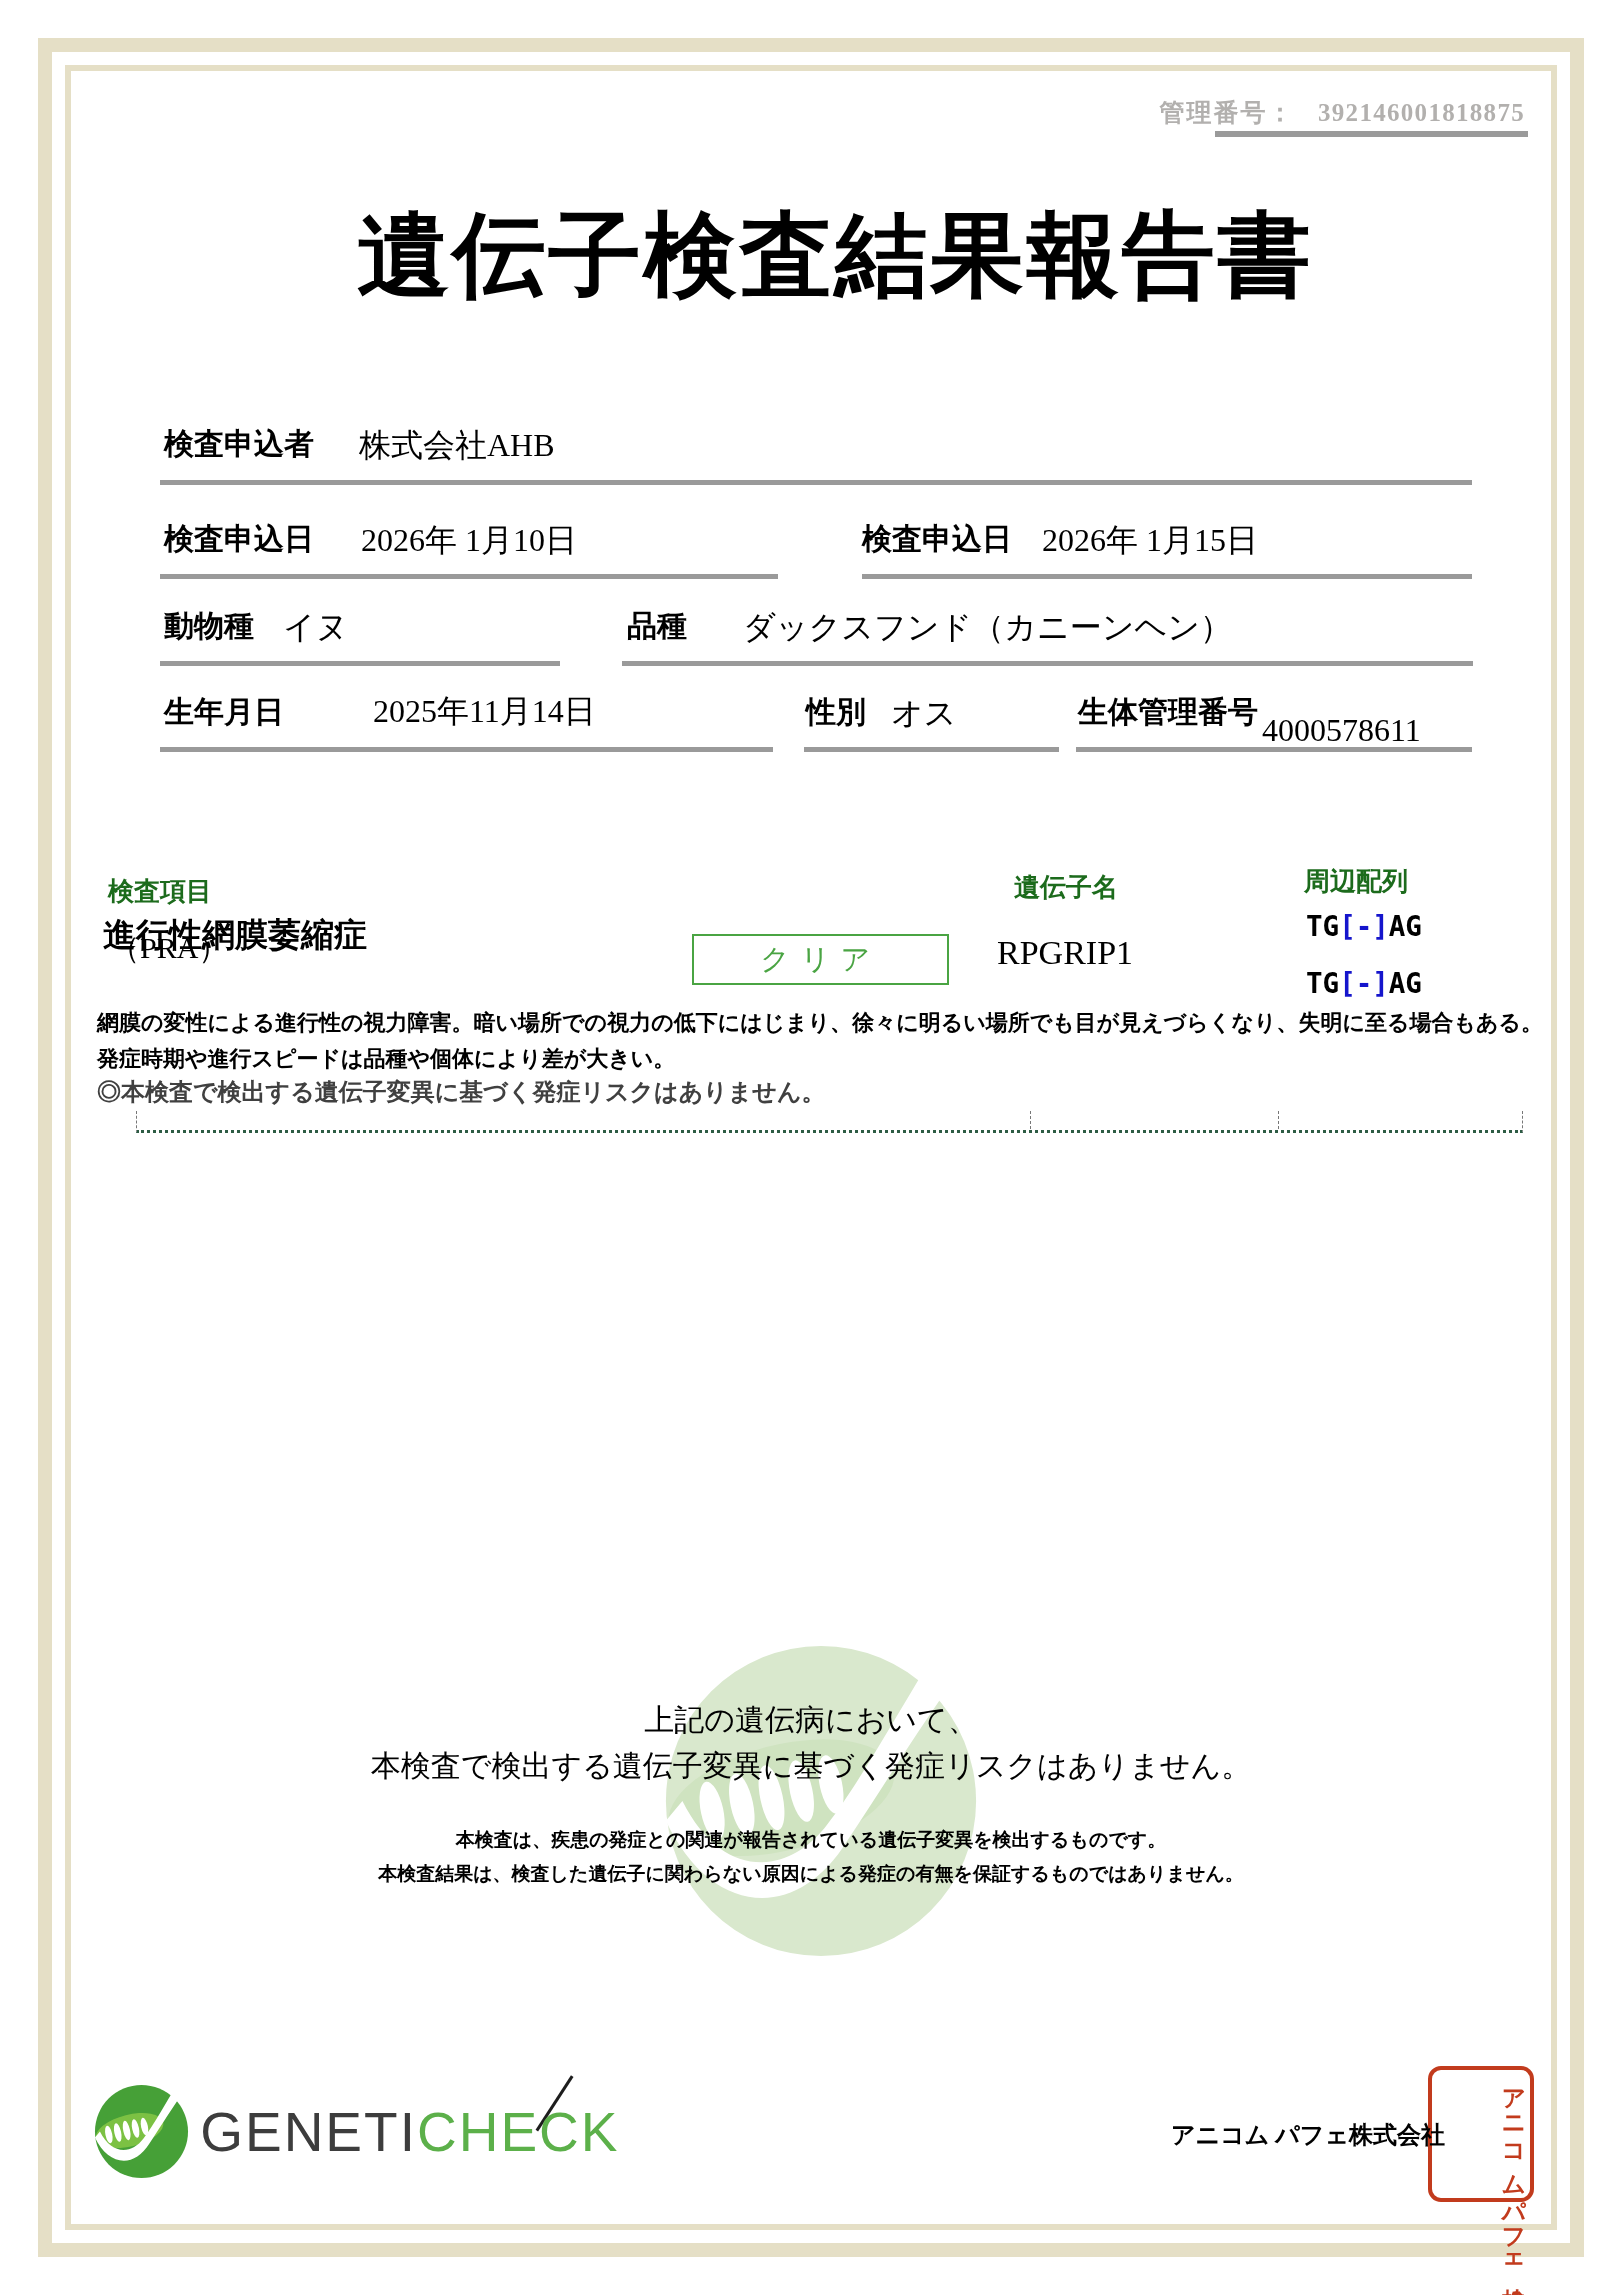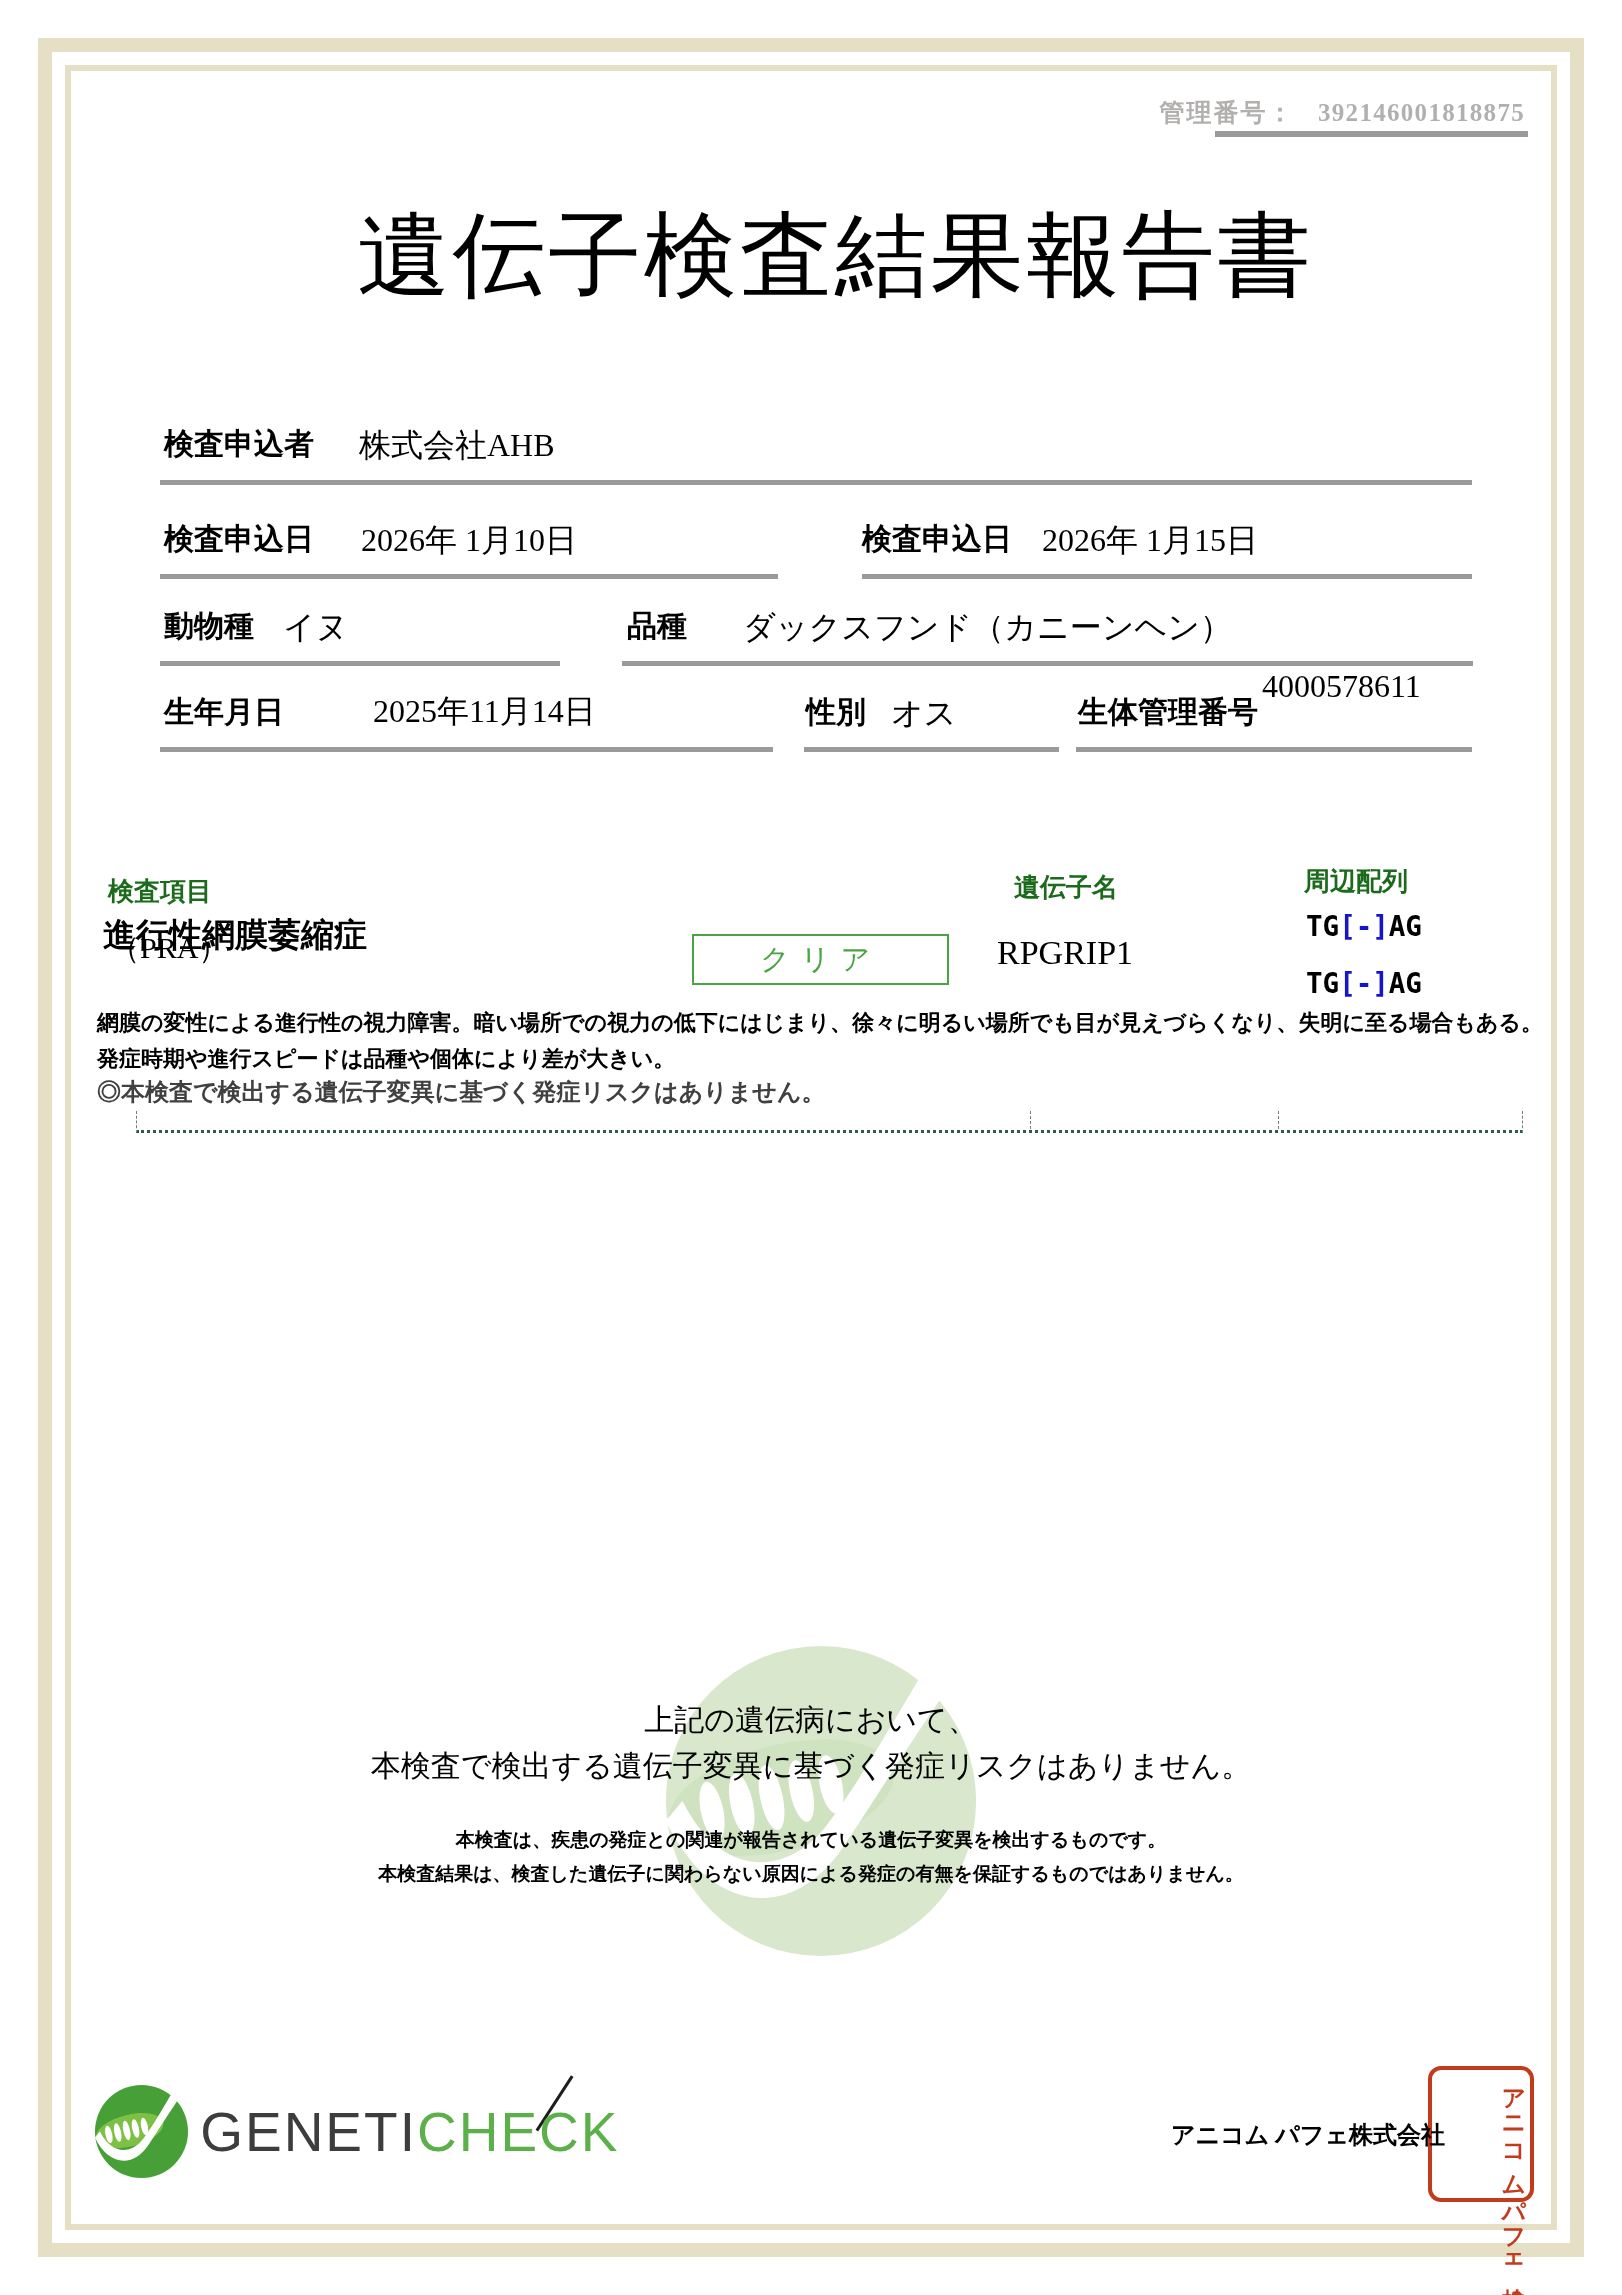"遺伝子検査結果報告書" .title { font-weight: 400 -> 700 }
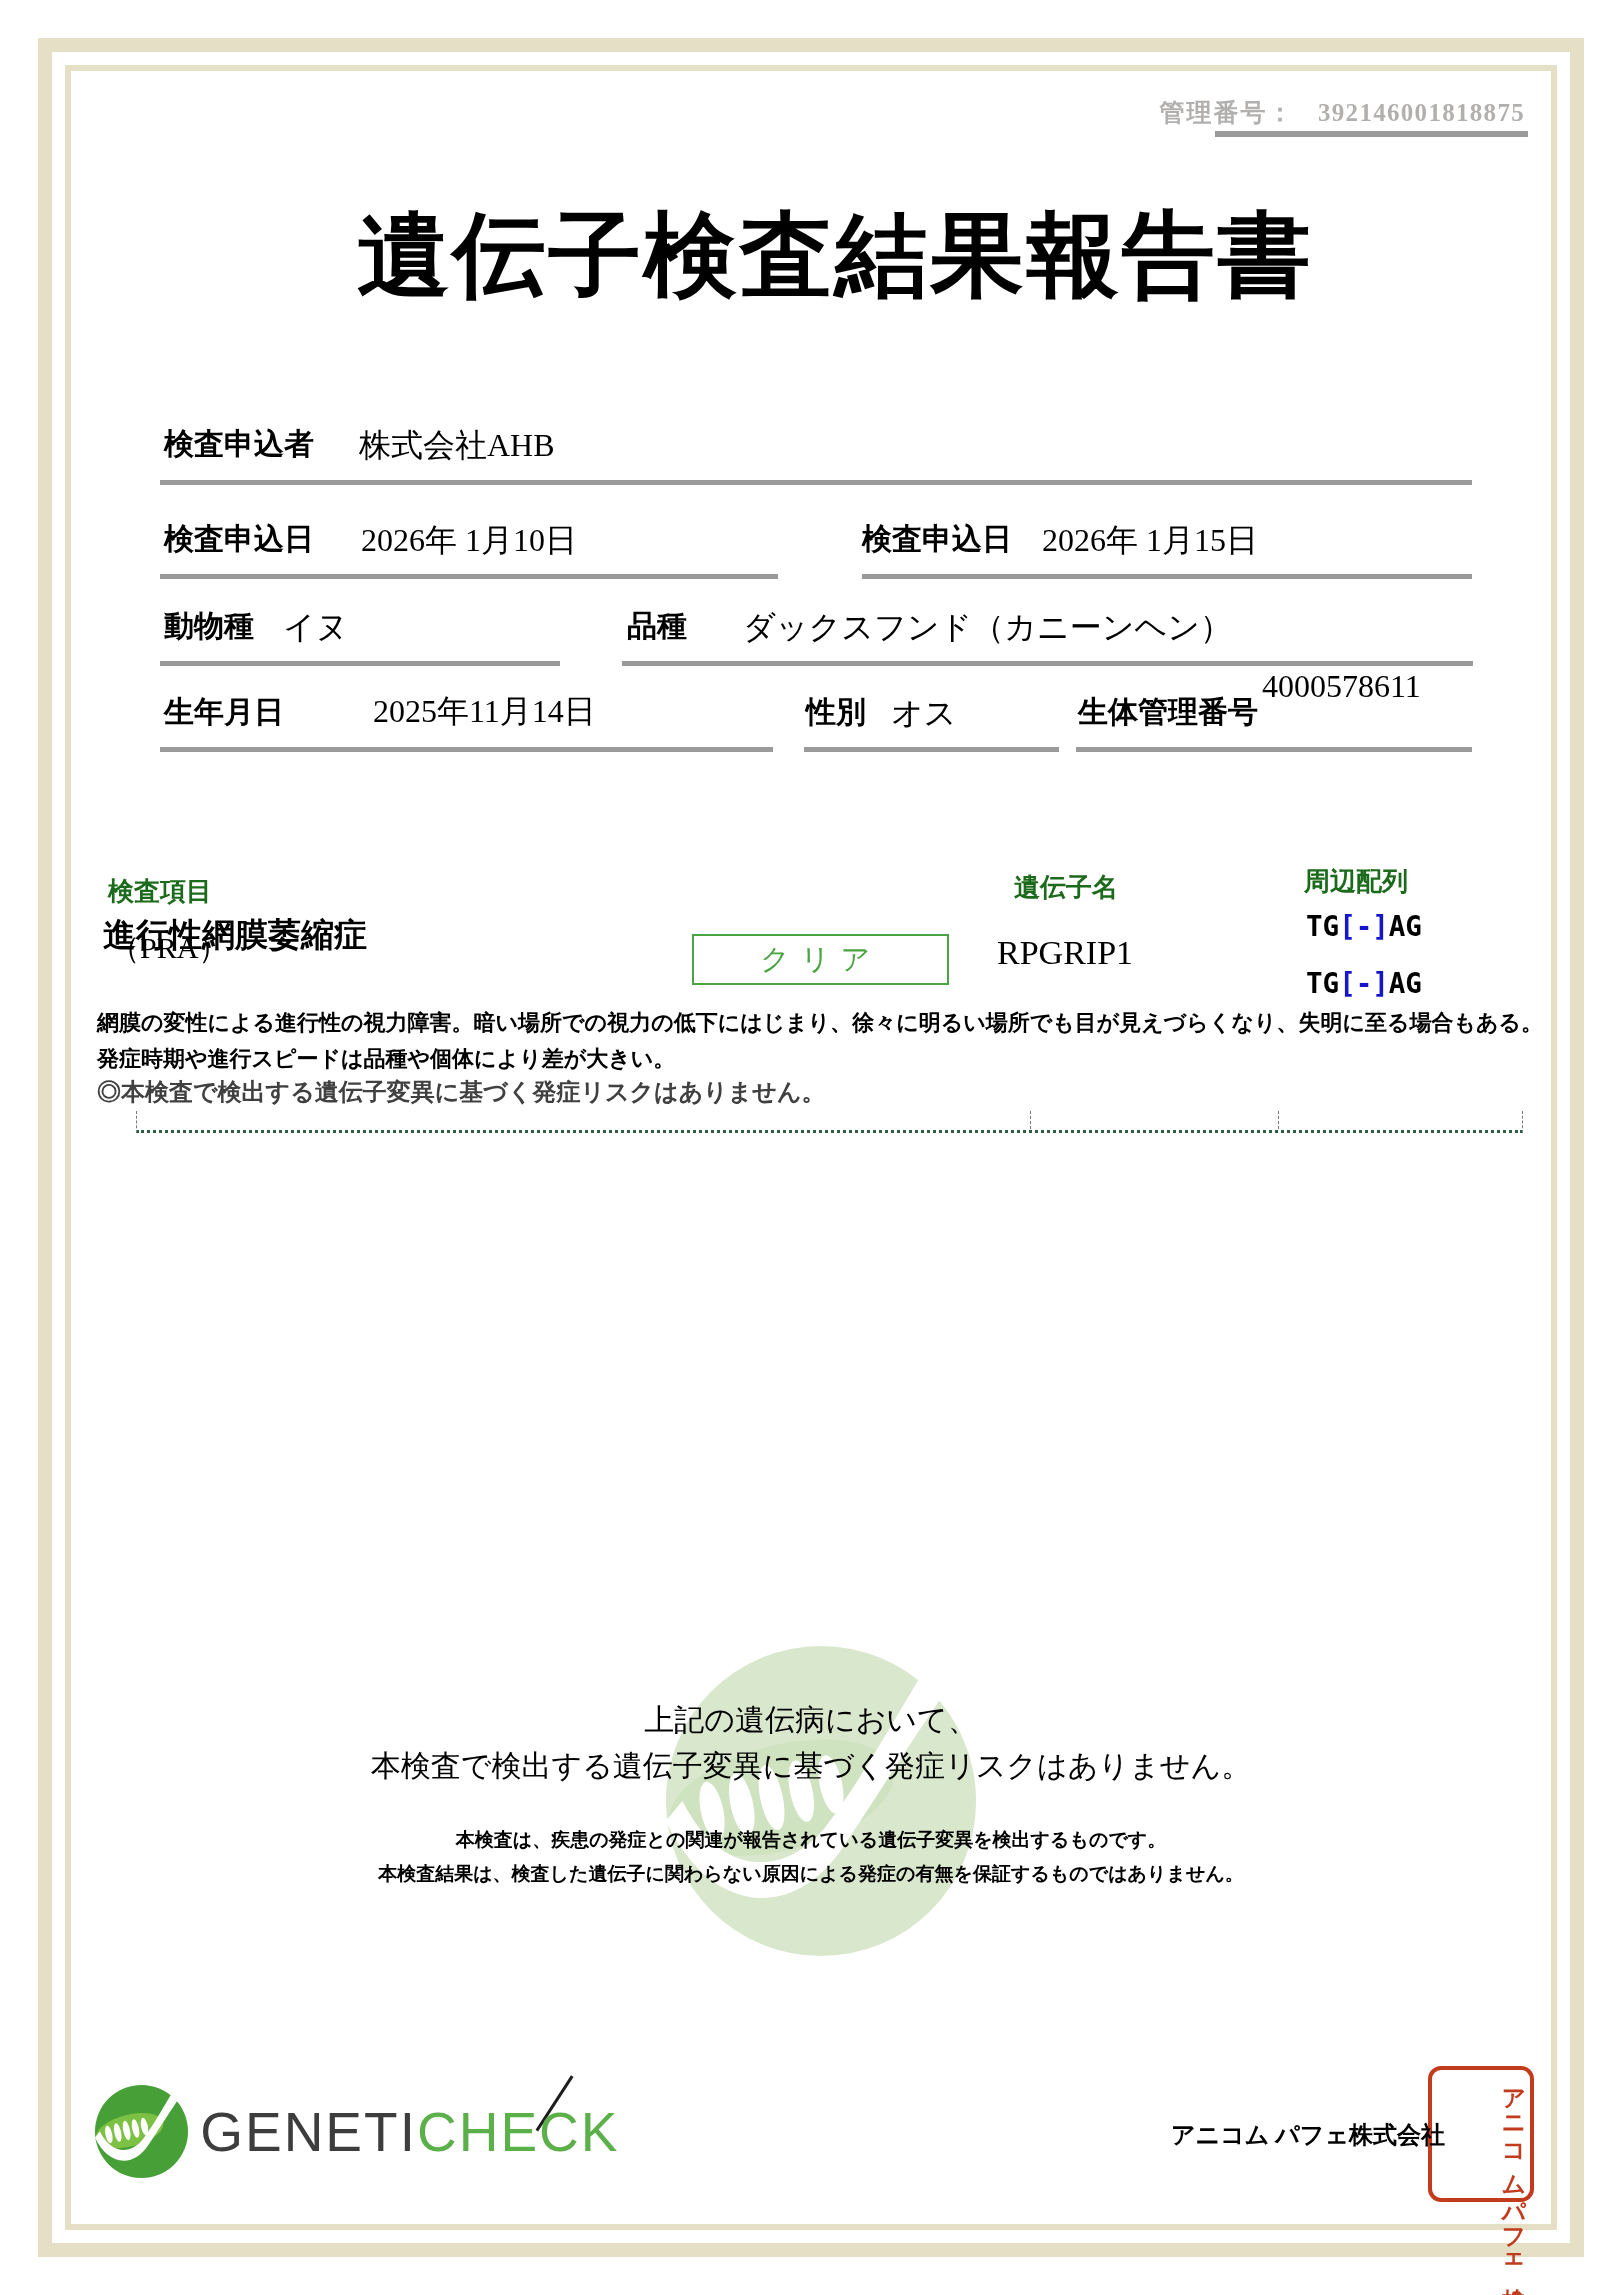"4000578611" div.val { top: 668px -> 712px }
